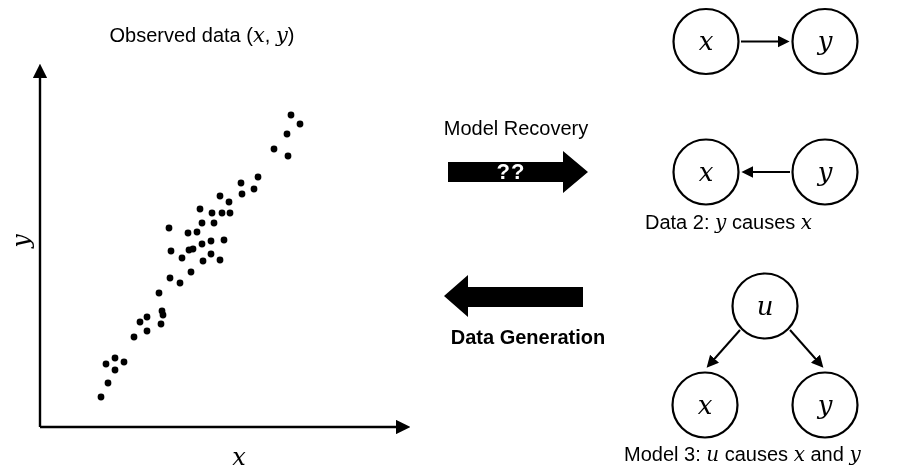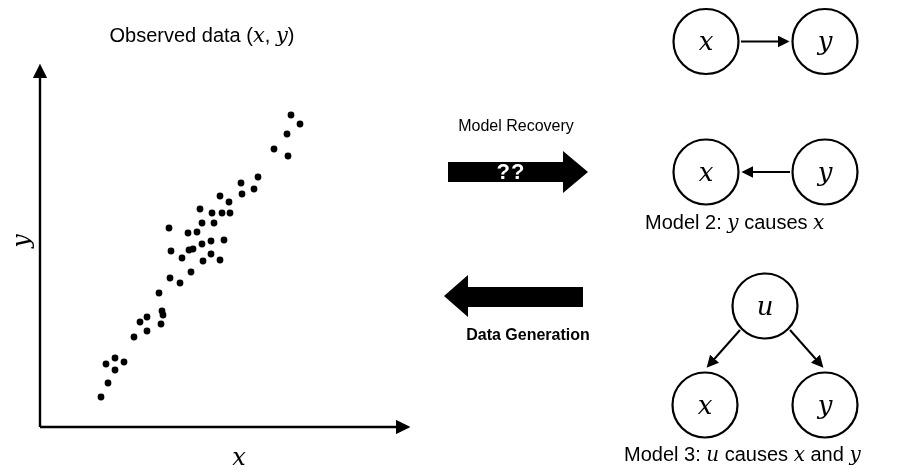"Model Recovery" .lbl { font-size: 16px -> 20px }
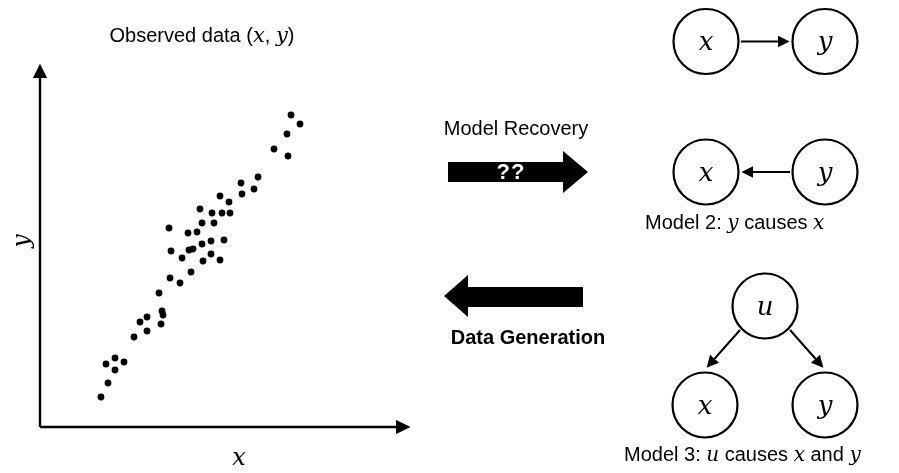"Model 2:" span { text: Model -> Data }
